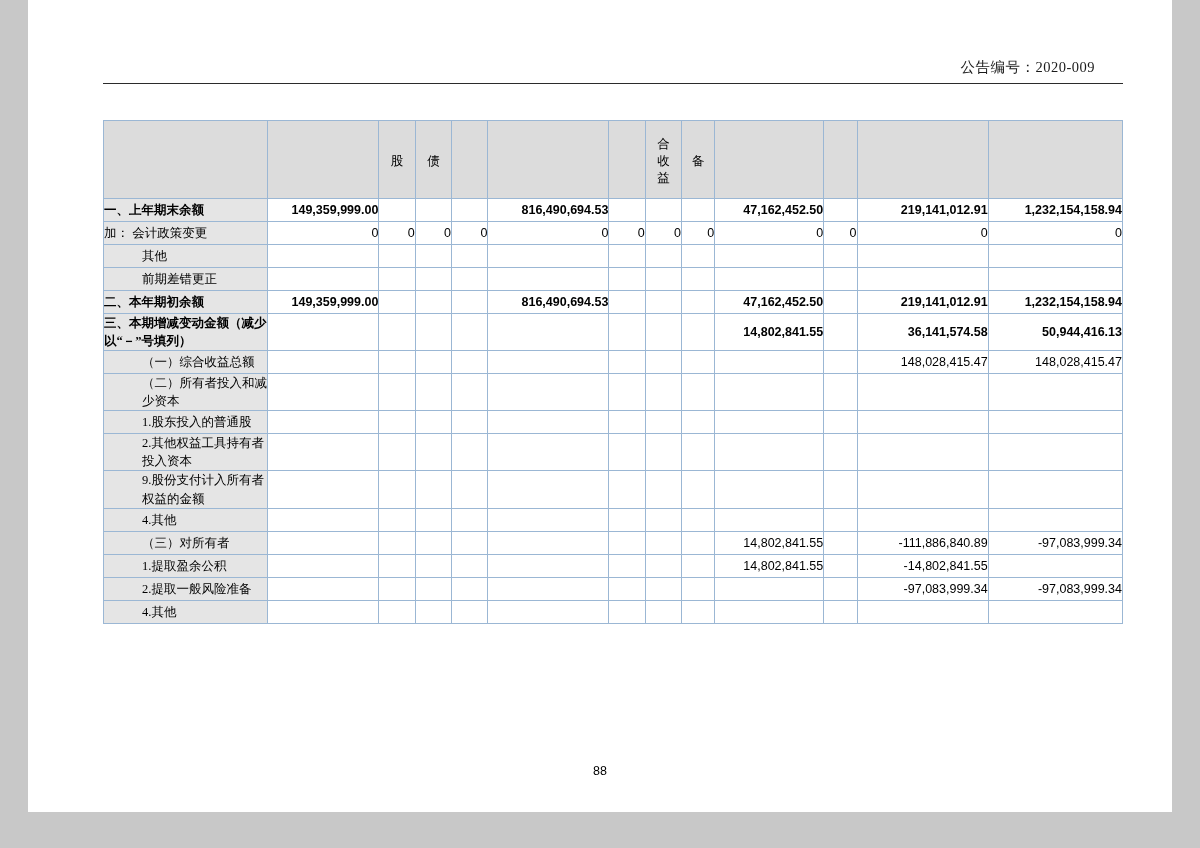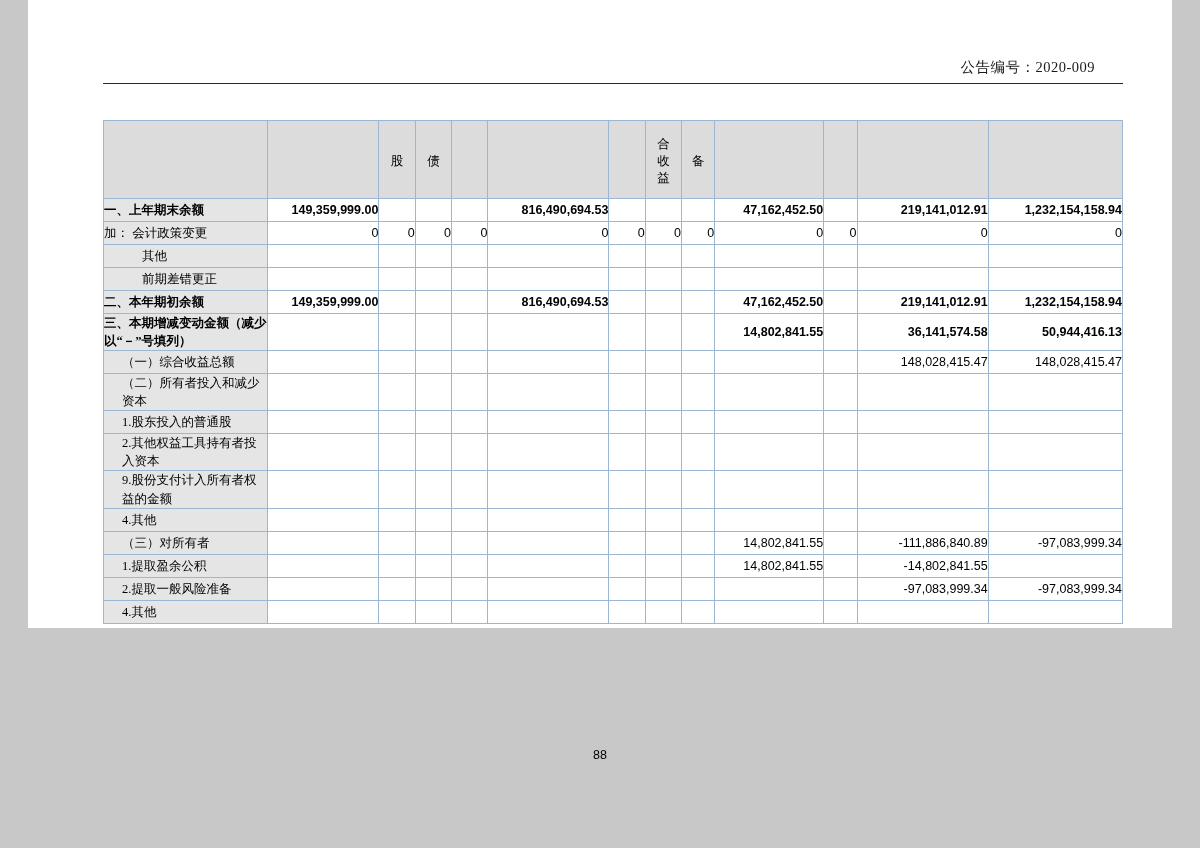"公告编号：2020-009" .page { height: 628px -> 812px }
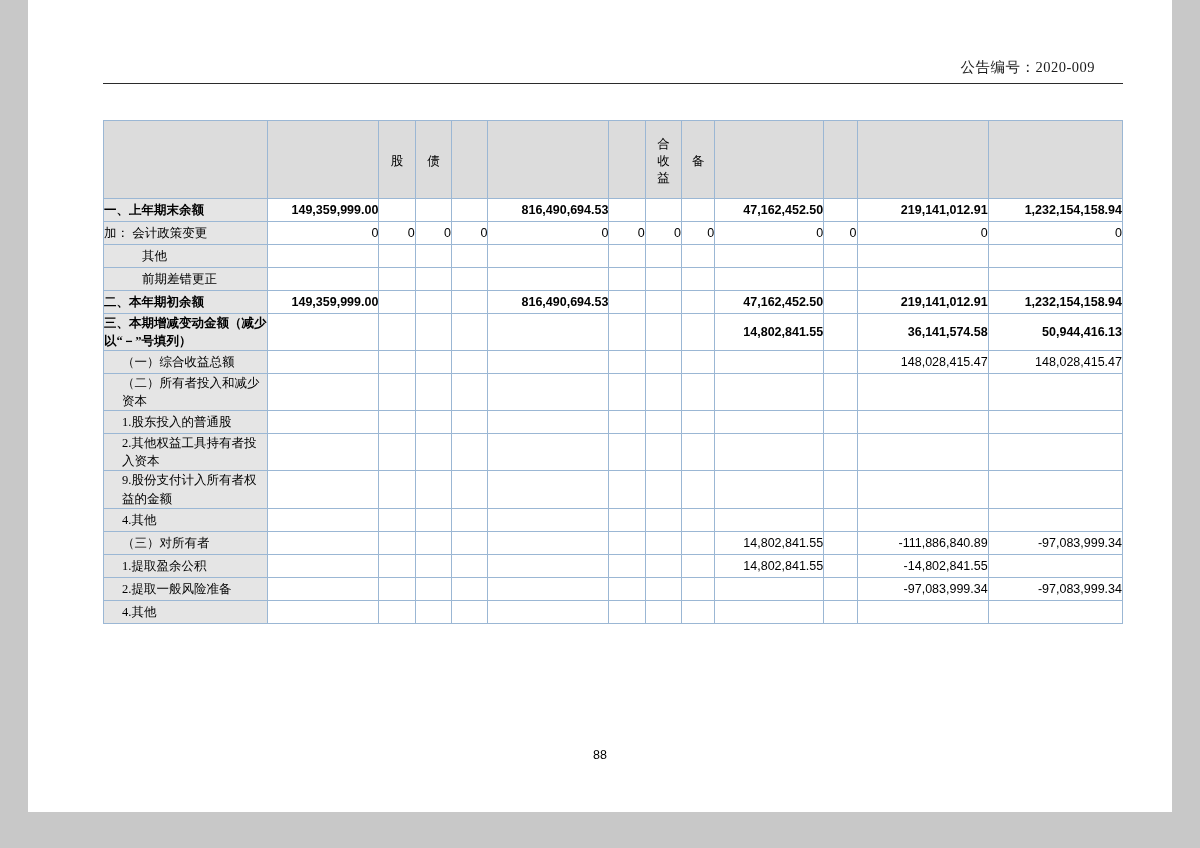"（一）综合收益总额" .rowlabel.indent1 { padding-left: 18px -> 38px }
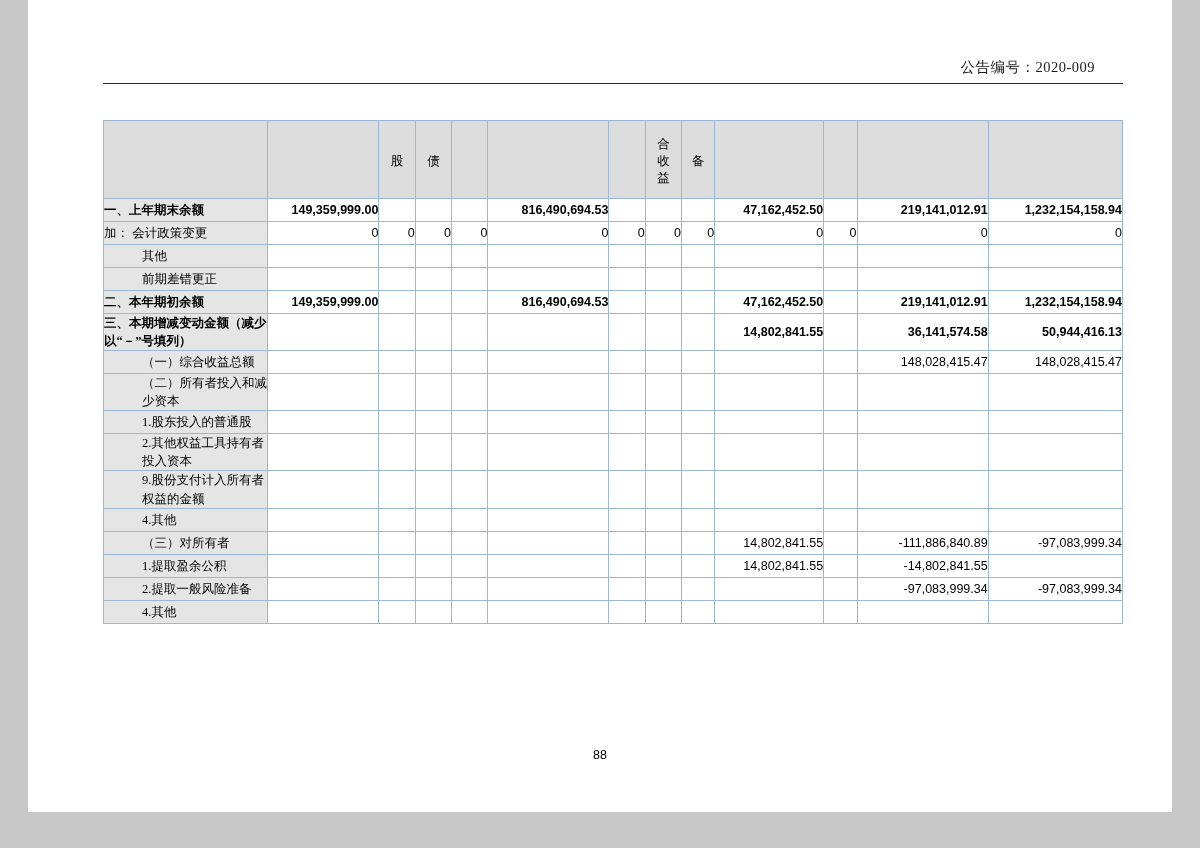"88" .page-number { top: 748px -> 764px }
